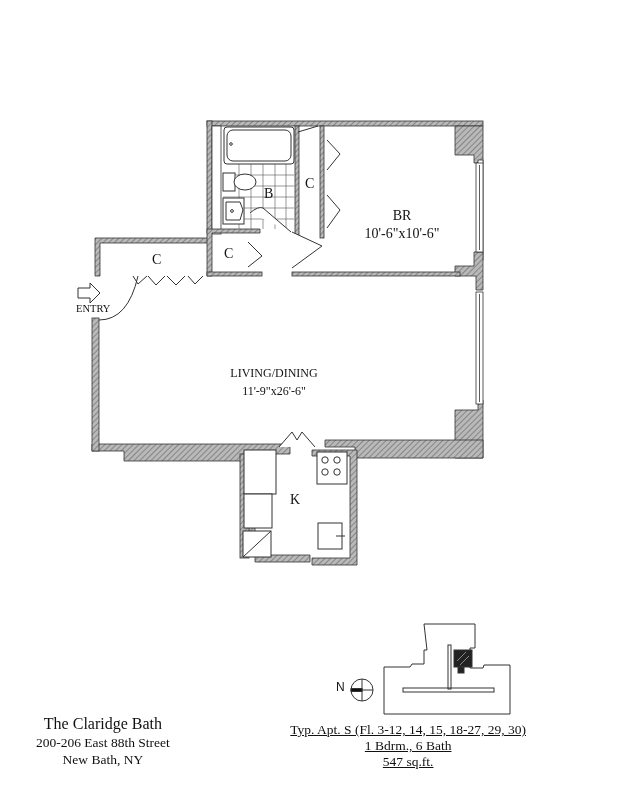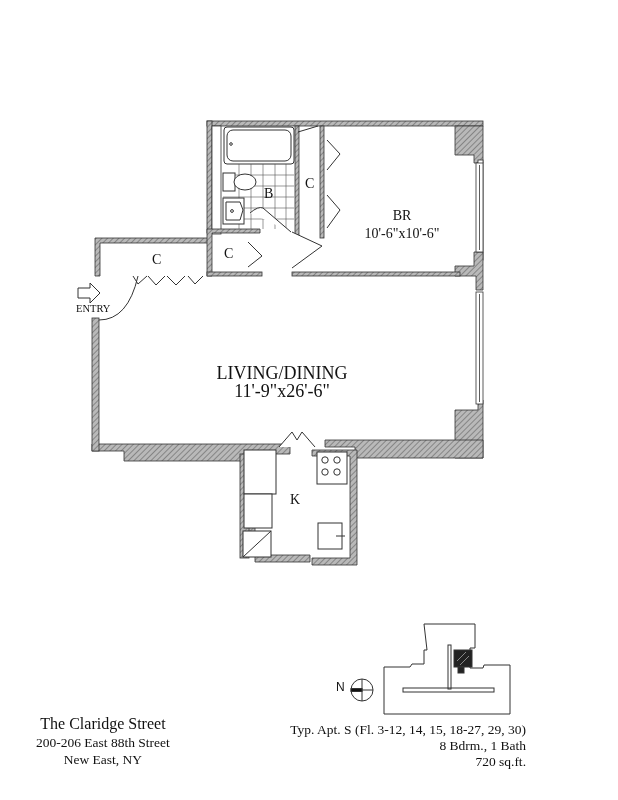"LIVING/DINING" div.lbl { font-size: 18px -> 12px; left: 212px -> 204px }
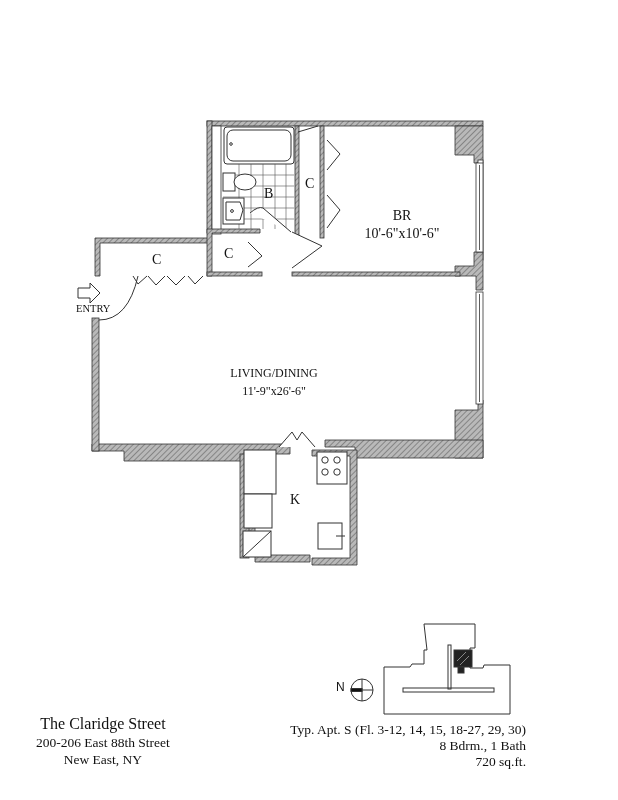"The Claridge Street" div.t1 { text: Street -> Bath }
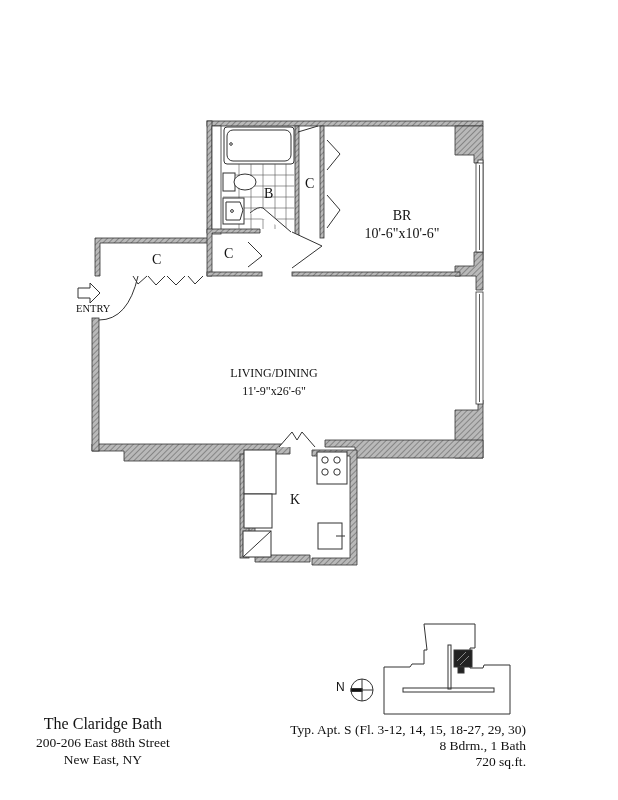"Typ. Apt. S (Fl. 3-12," .footer-right { text-align: right -> center; text-decoration: none -> underline }
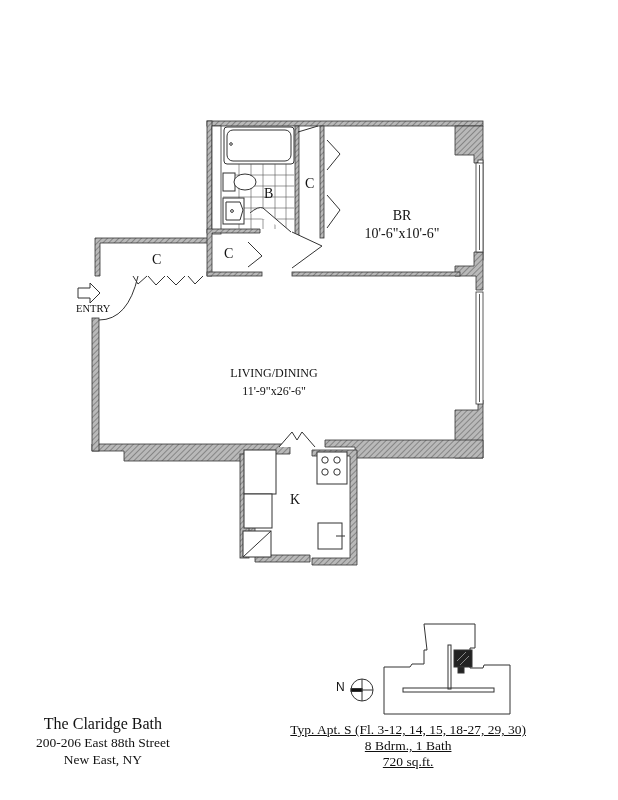"8 Bdrm., 1 Bath" div { text: 8 Bdrm., 1 -> 1 Bdrm., 6 }
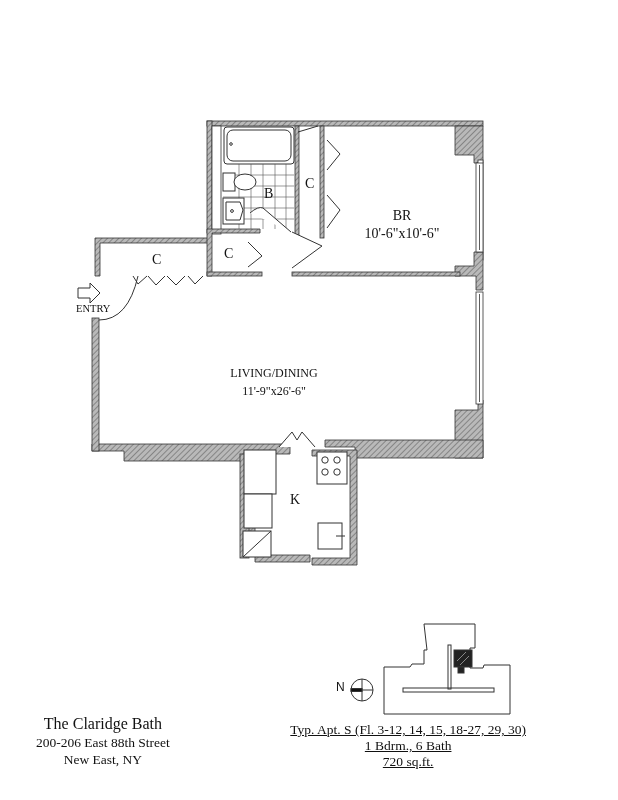"New East, NY" div.t2 { text: East -> Bath }
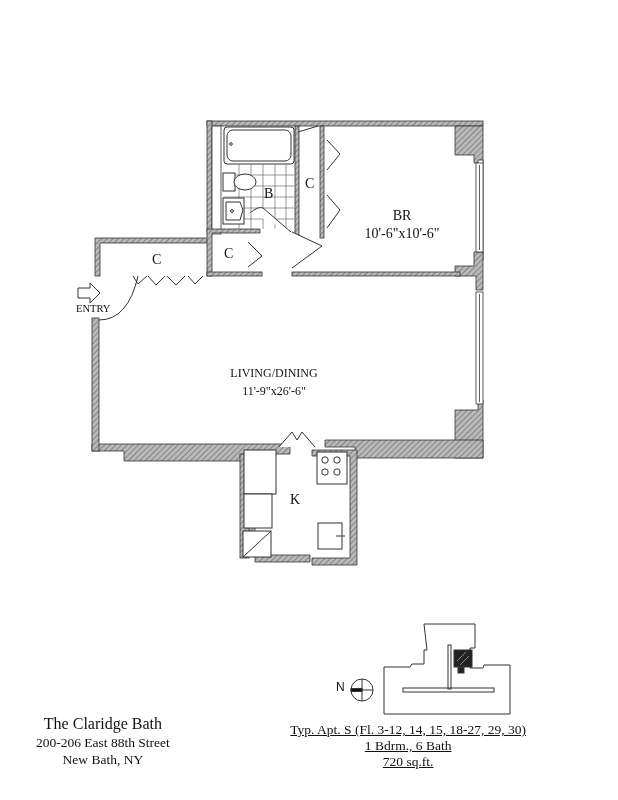"720 sq.ft." div { text: 720 -> 547 }
